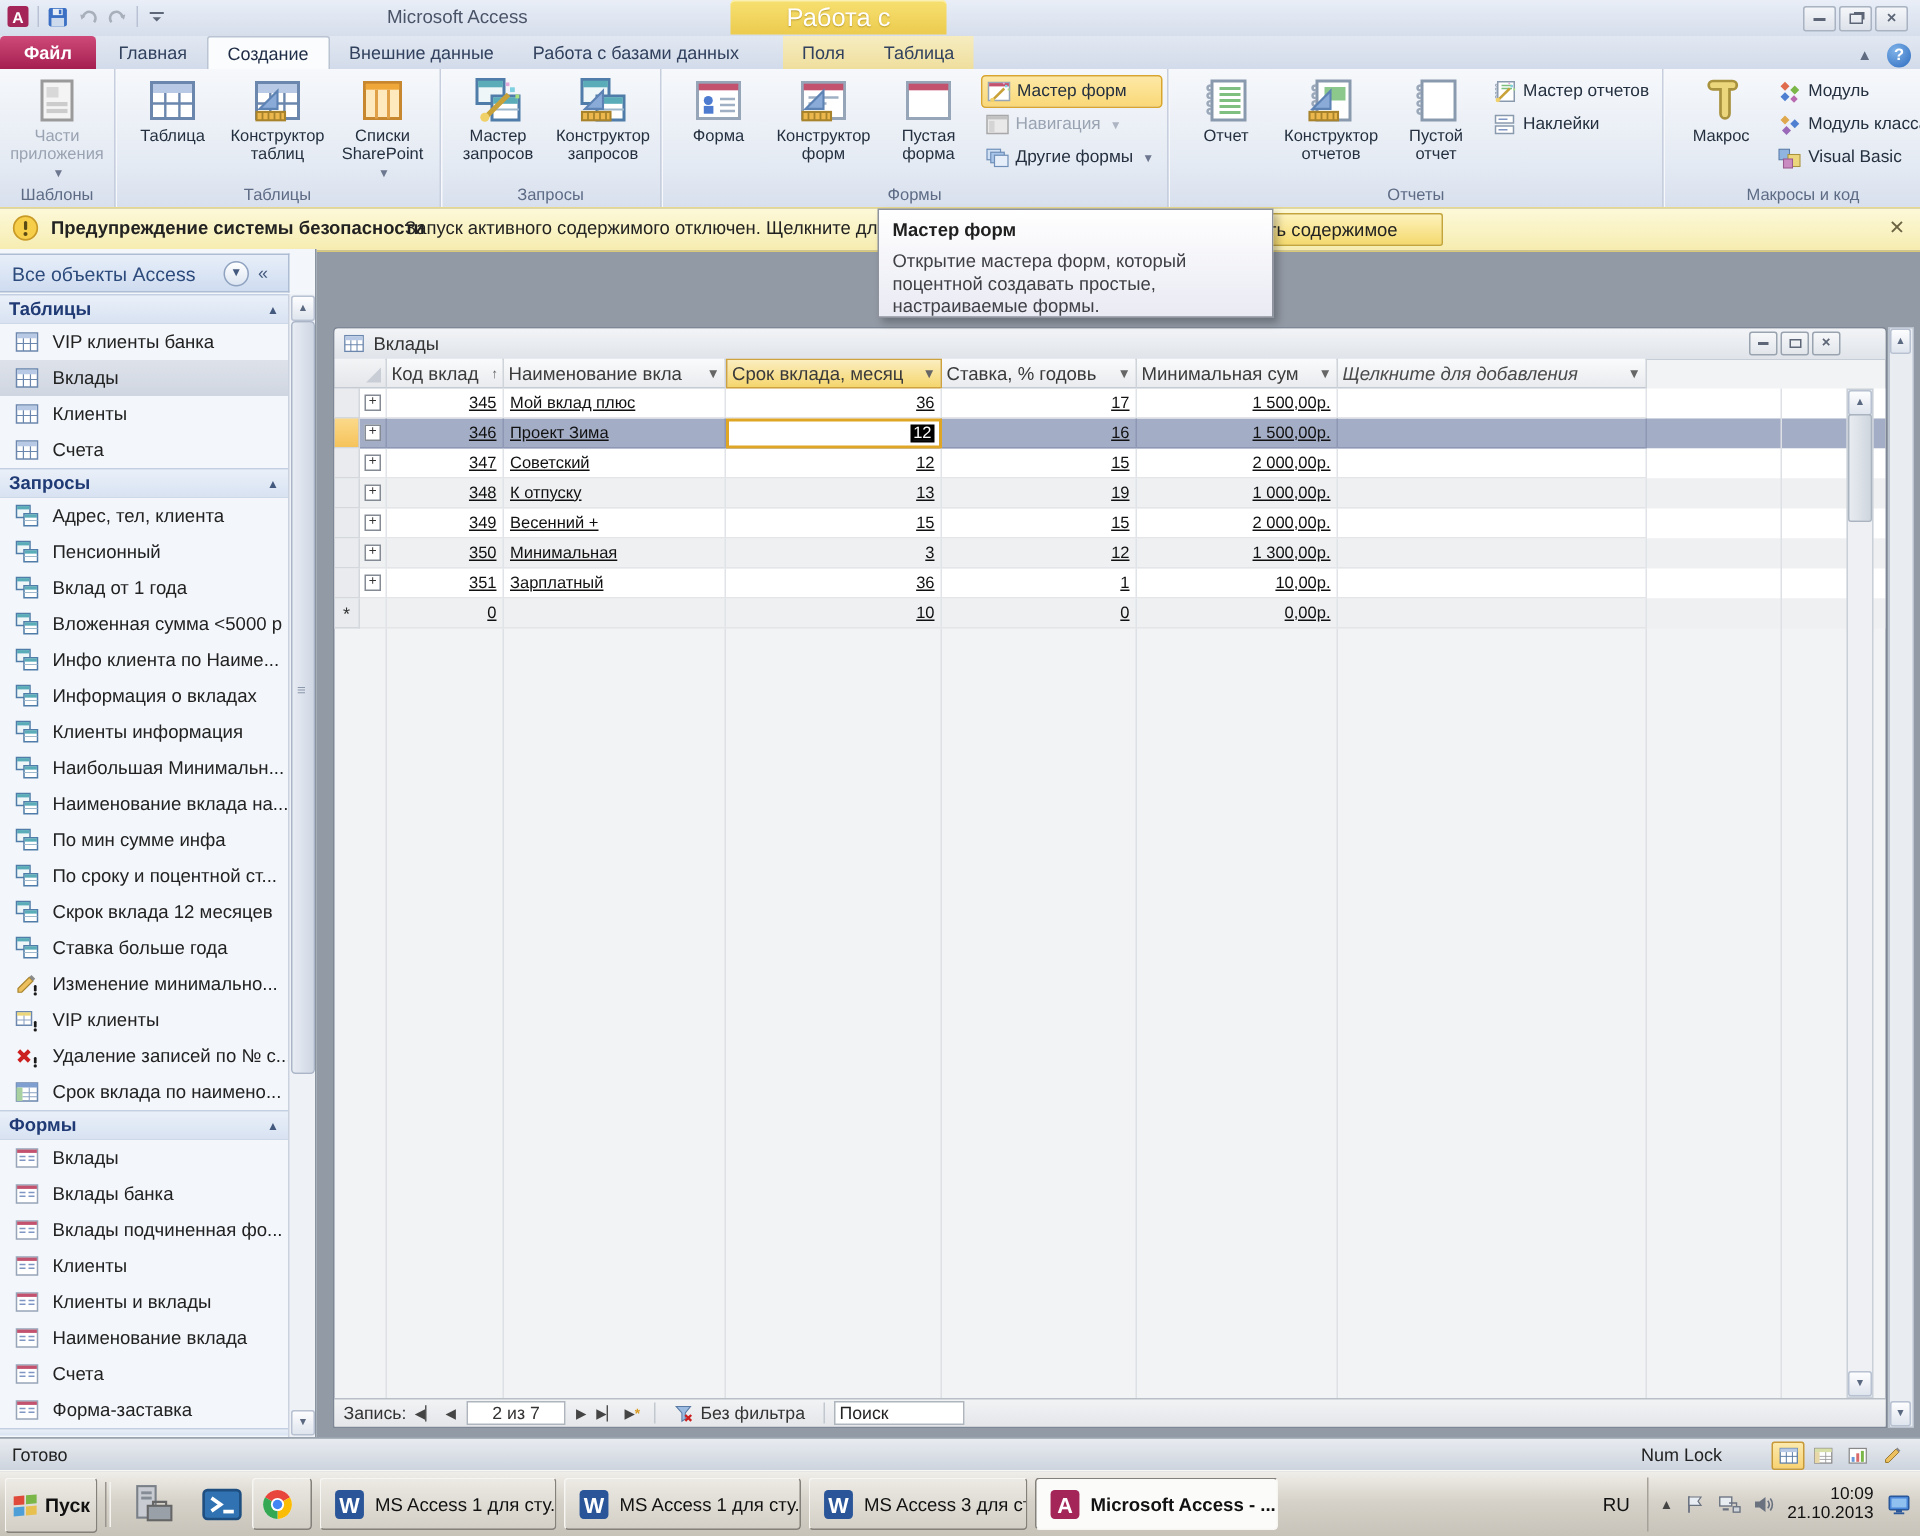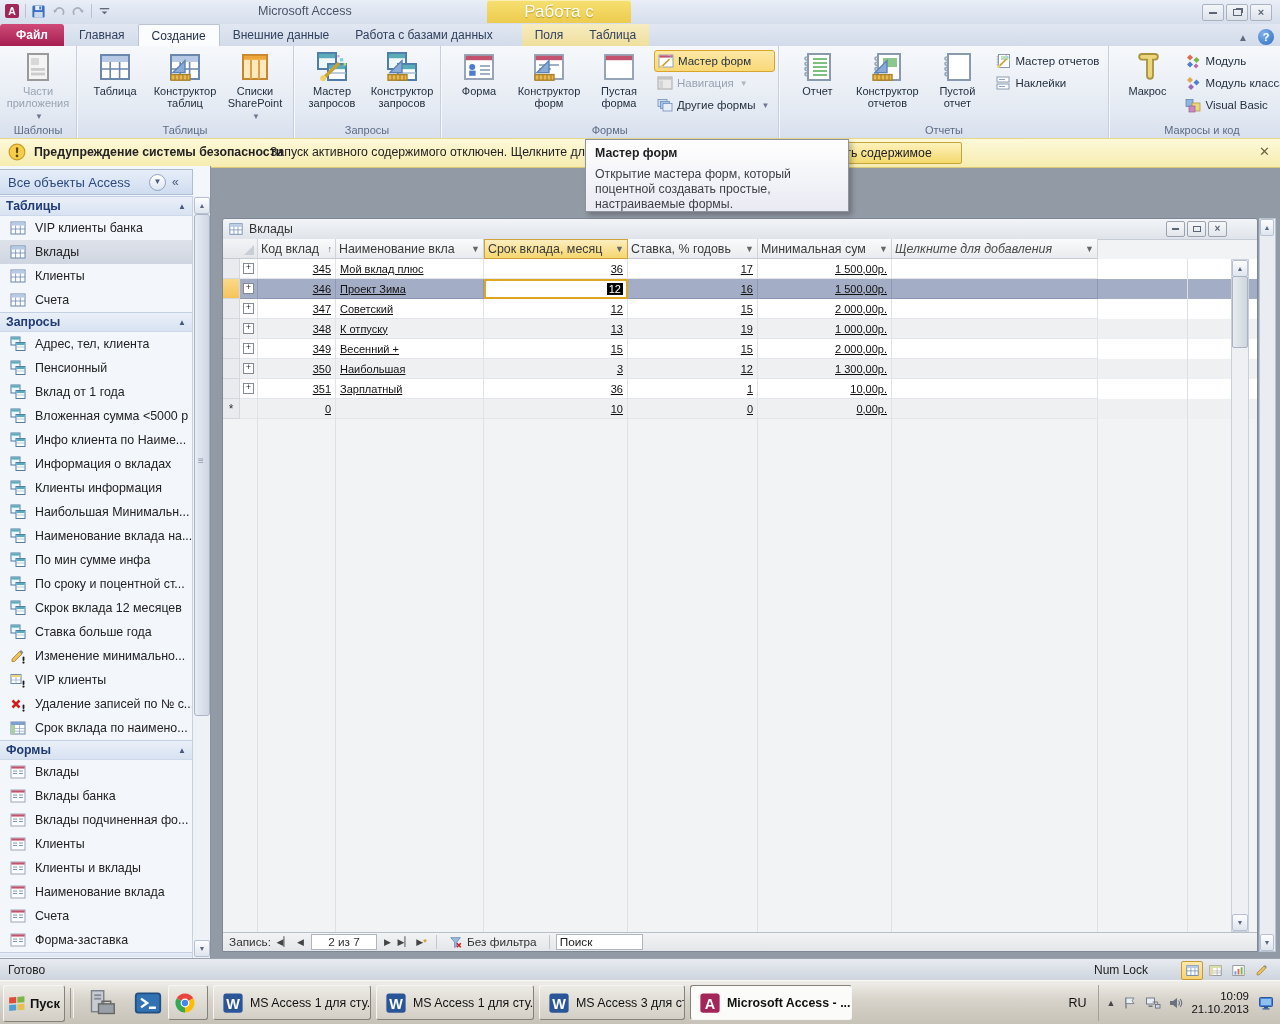"Наибольшая" div.dcell { text: Наибольшая -> Минимальная }
